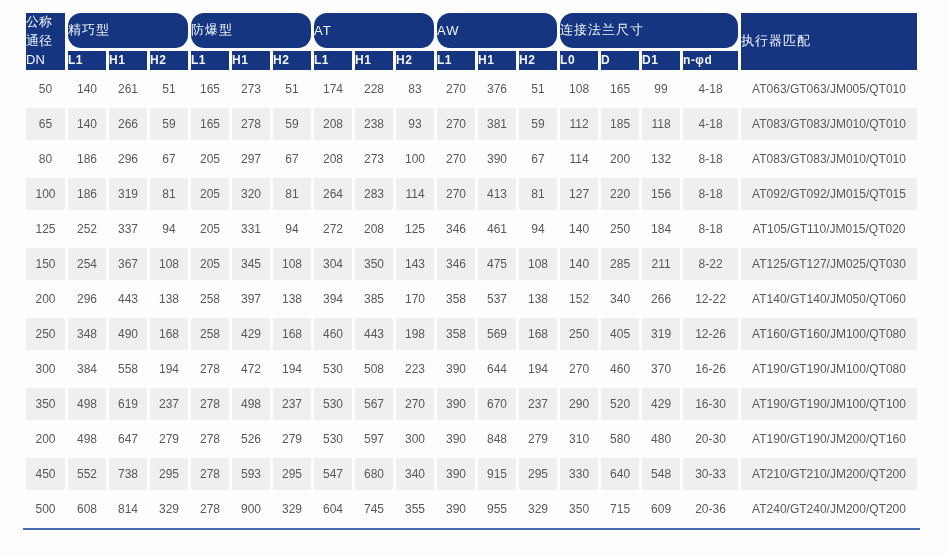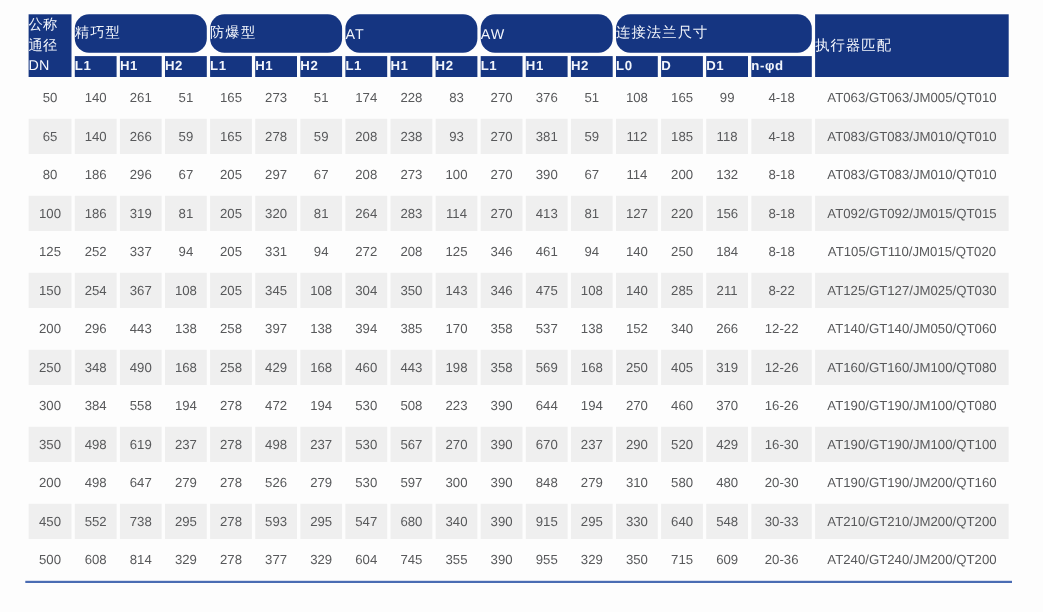"377" td { text: 377 -> 900 }
